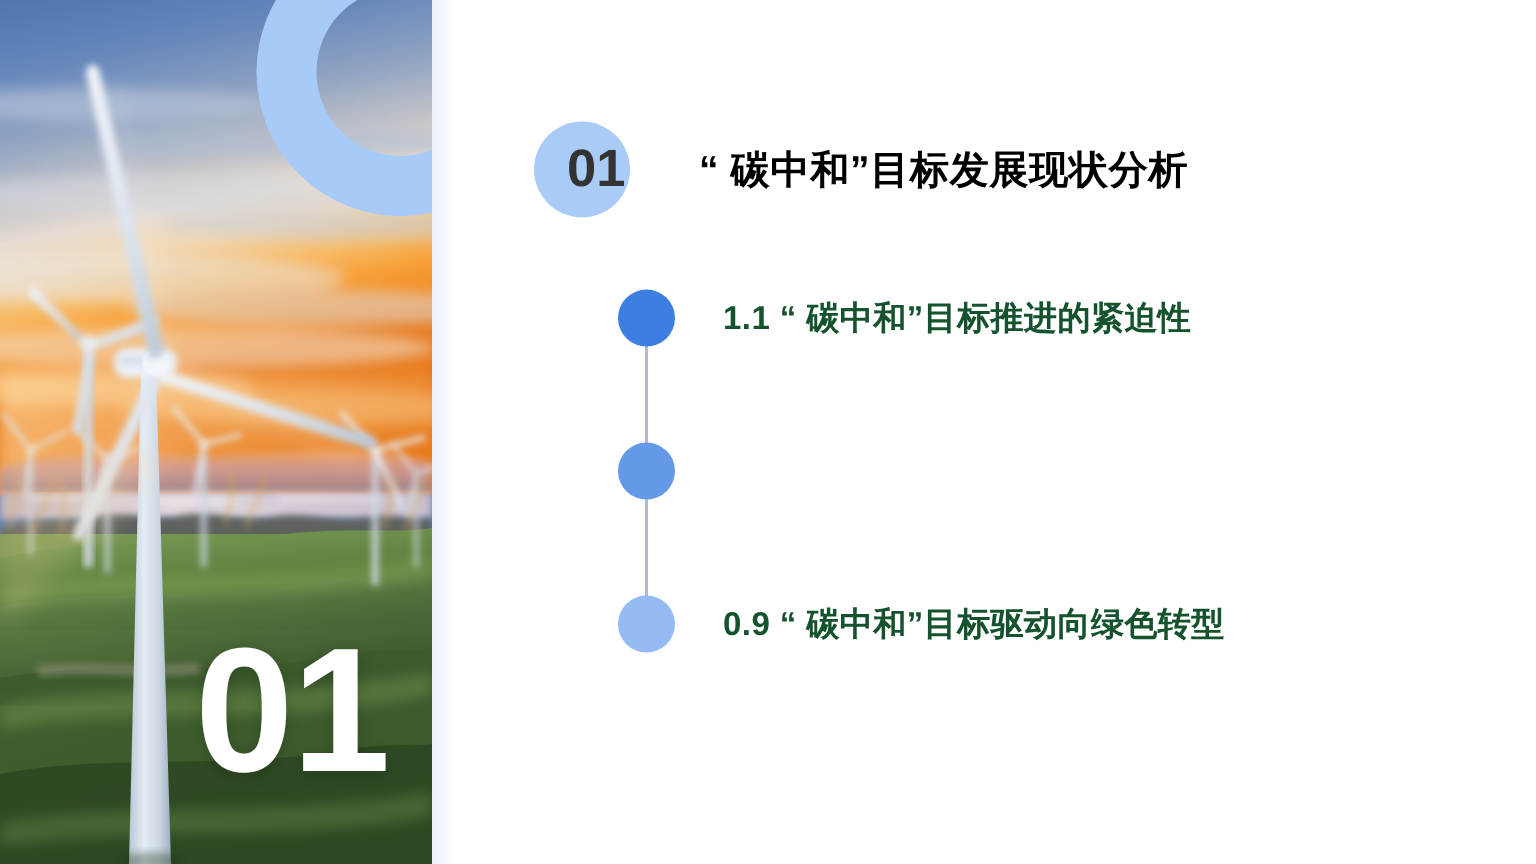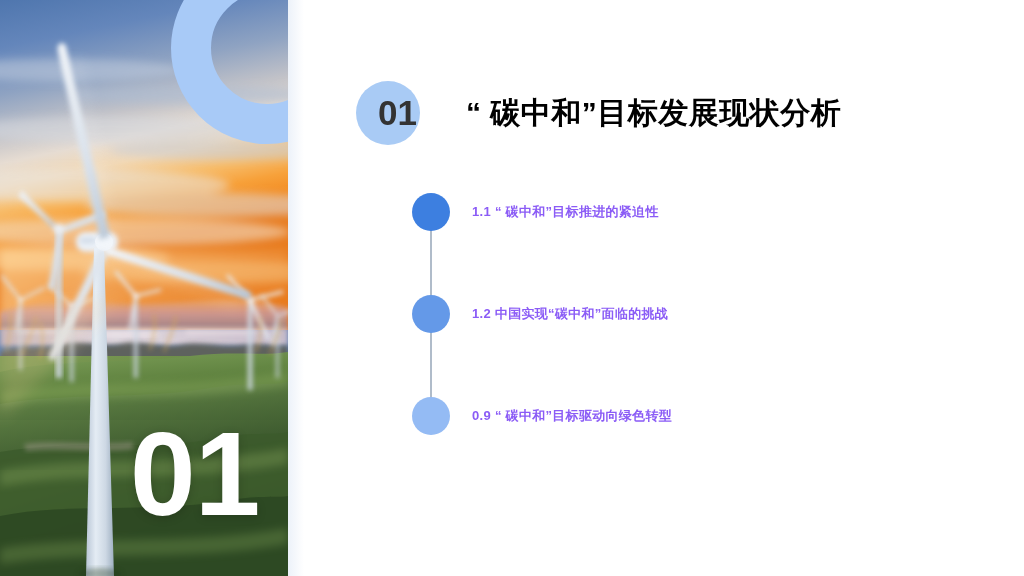"“ 碳中和”目标发展现状分析" .title-text { font-size: 30px -> 26px }
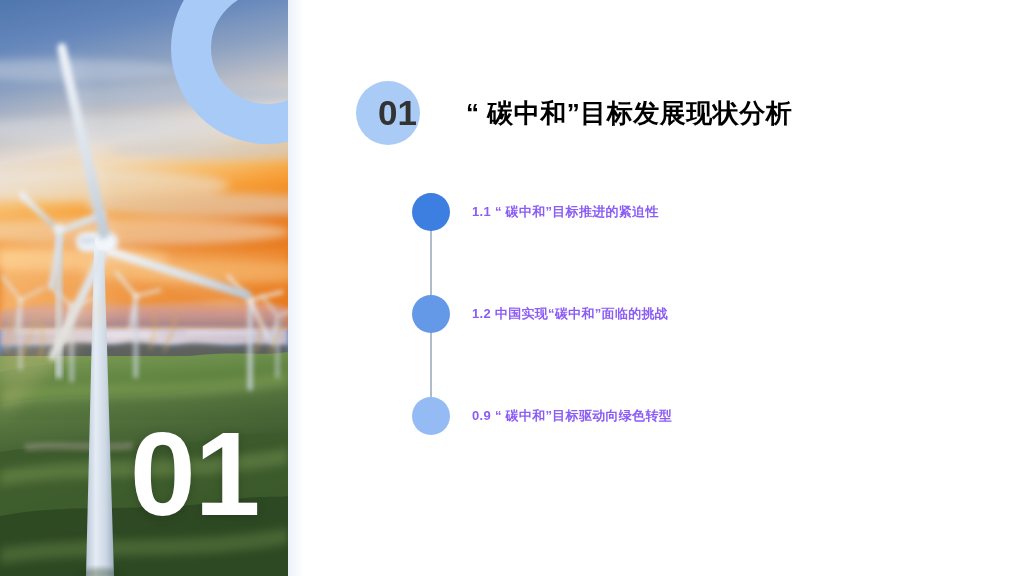"1.1 “ 碳中和”目标推进的紧迫性" .tl-label { color: #8b5cf6 -> #14532d; font-size: 13px -> 22px; margin-left: 22px -> 32px }
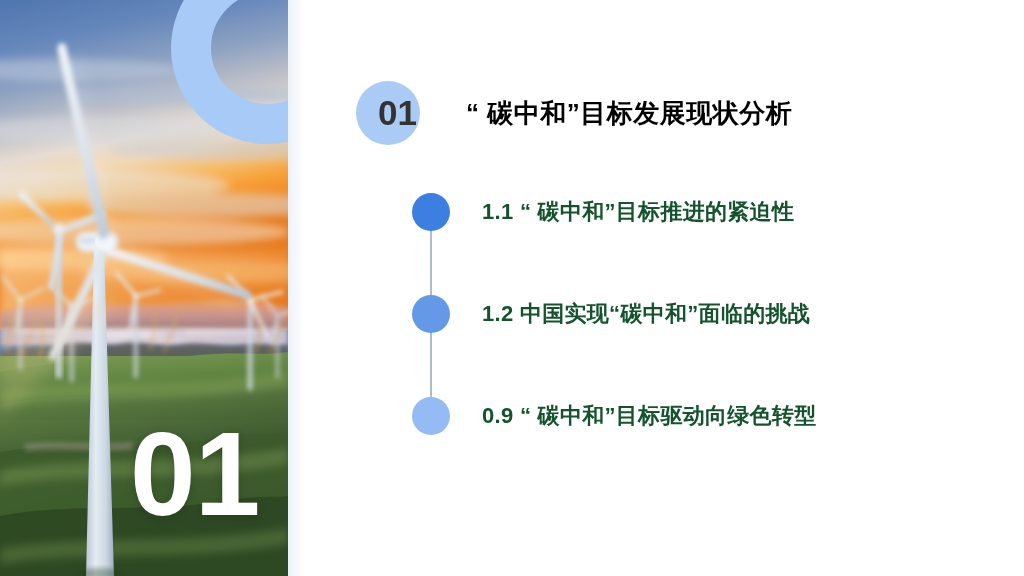"1.2 中国实现“碳中和”面临的挑战" div.tl-label { html: <div>1.2 中国实现“碳中和”面临的挑战</div> -> none }
